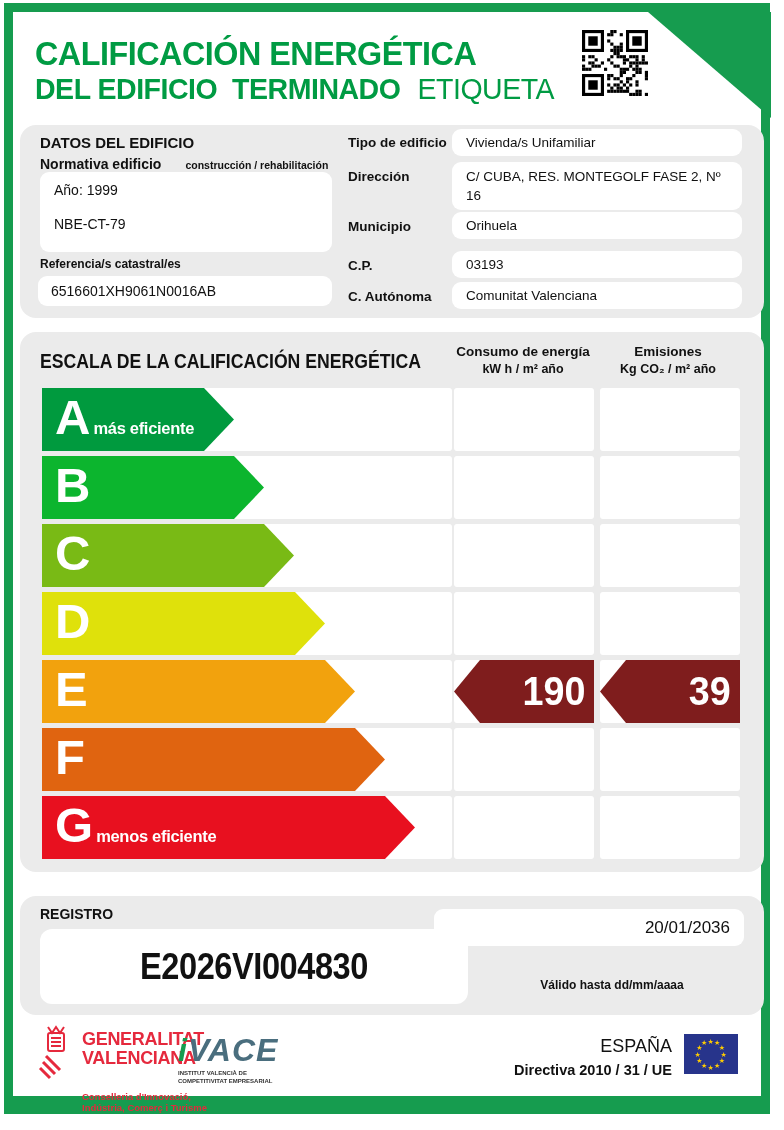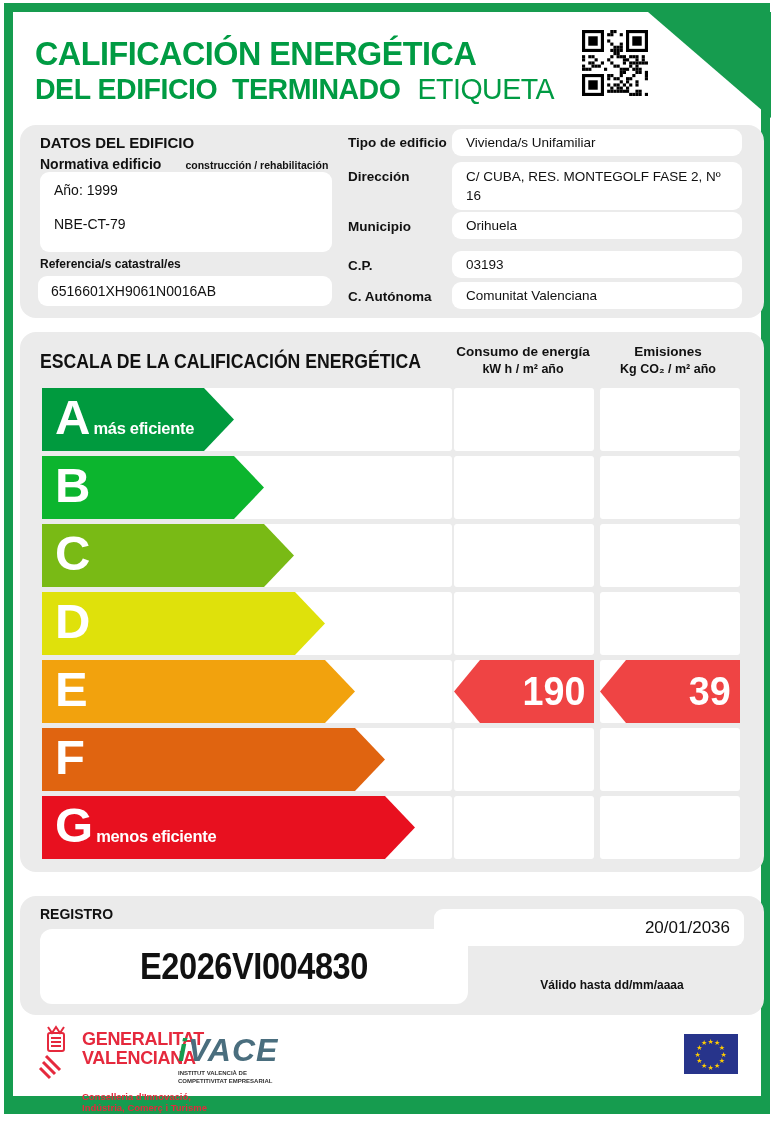"190" .val-arrow { background: #ef4444 -> #7f1d1d }
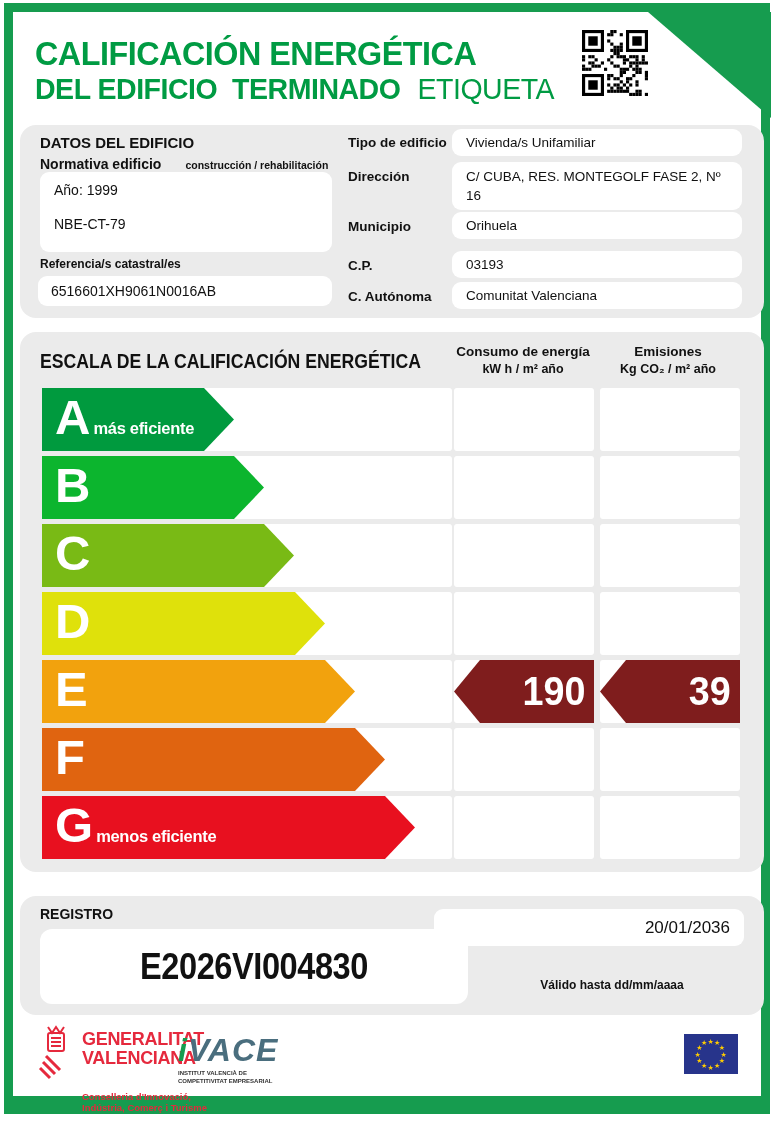"ESPAÑA" div.espana-blk { html: none -> <div> <div>ESPAÑA</div> <div>Directiva 2010 / 31 / UE</div> </div> }
